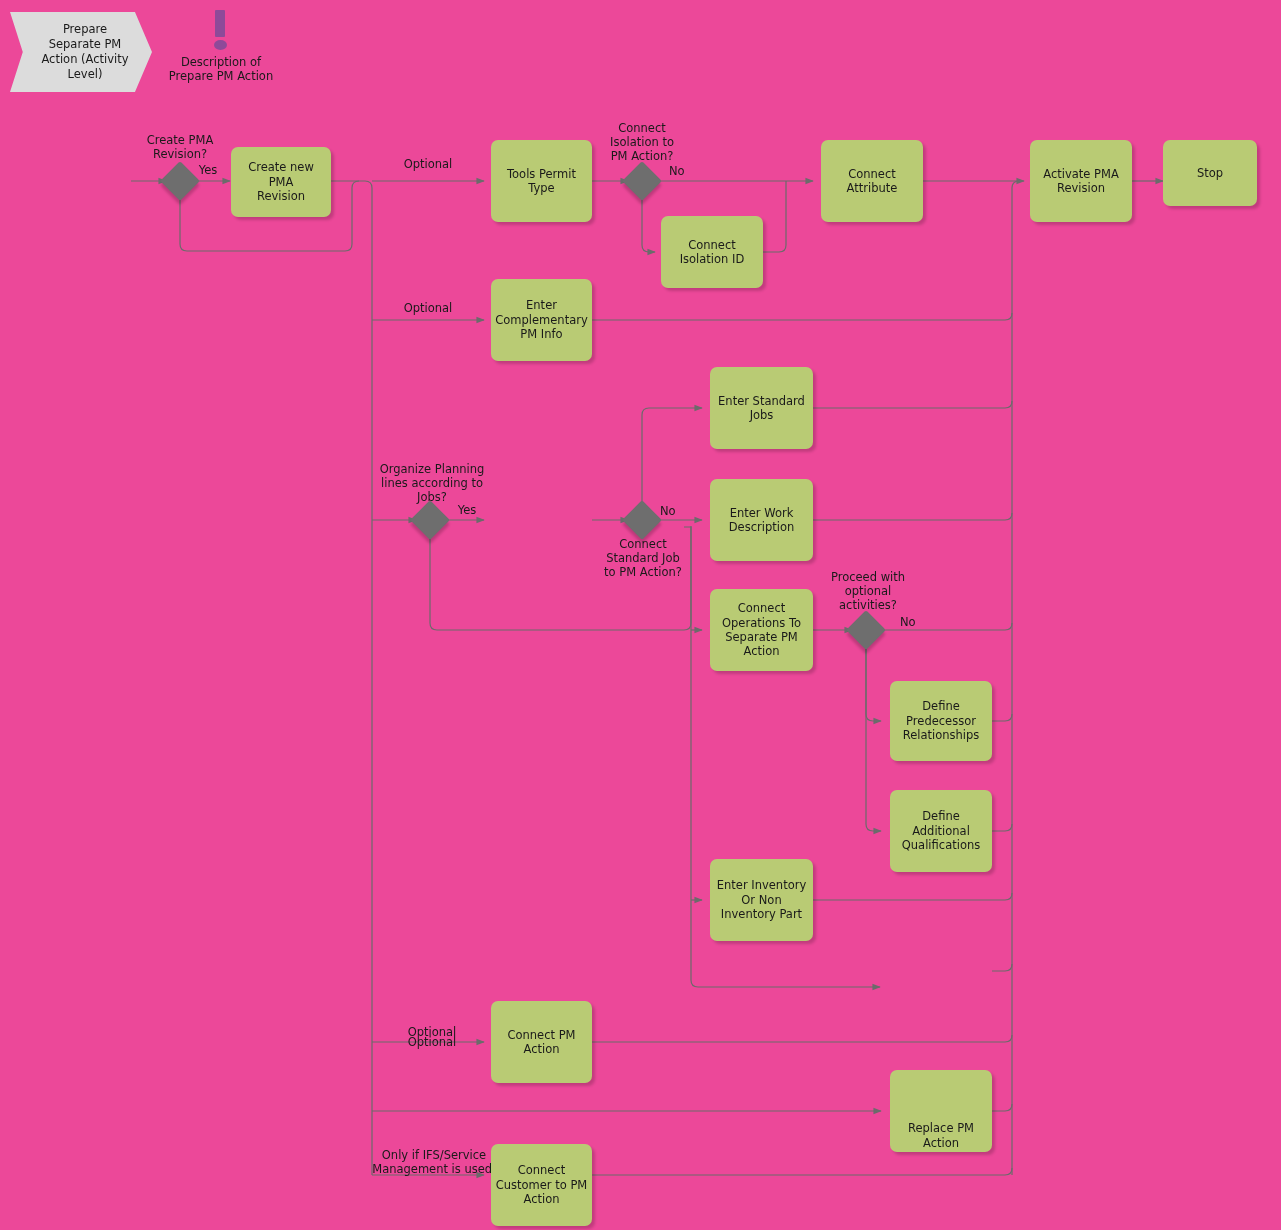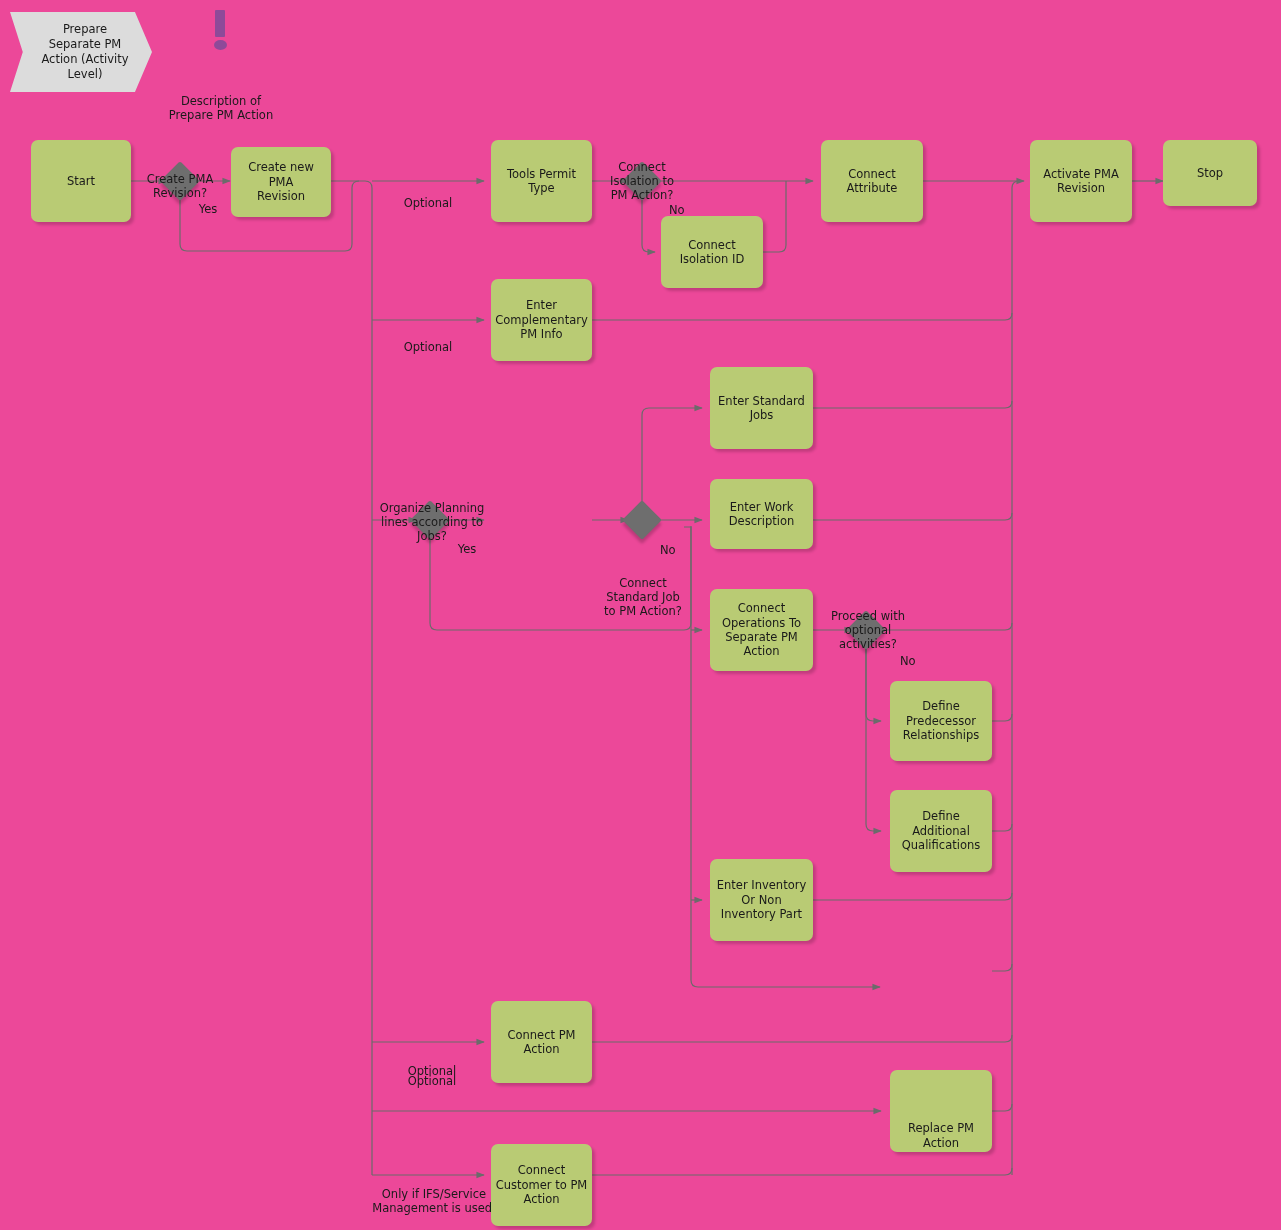"Description of" .lbl { margin-top: 39px -> none }
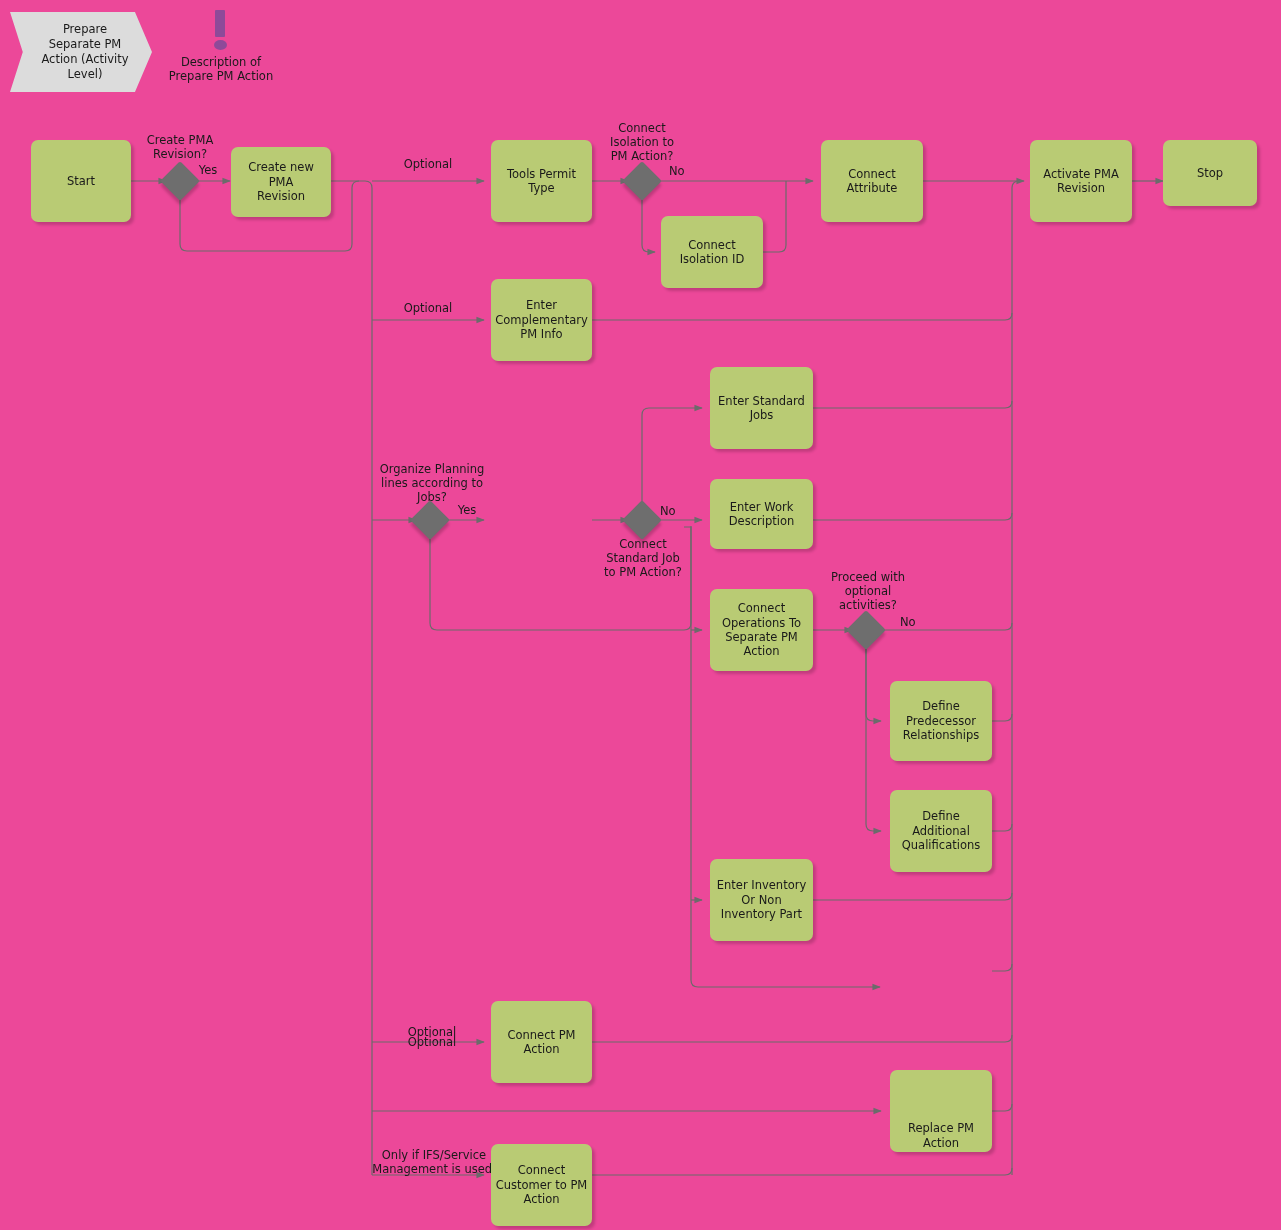"Start" div.node { html: <div> <span>Start</span> </div> -> none }
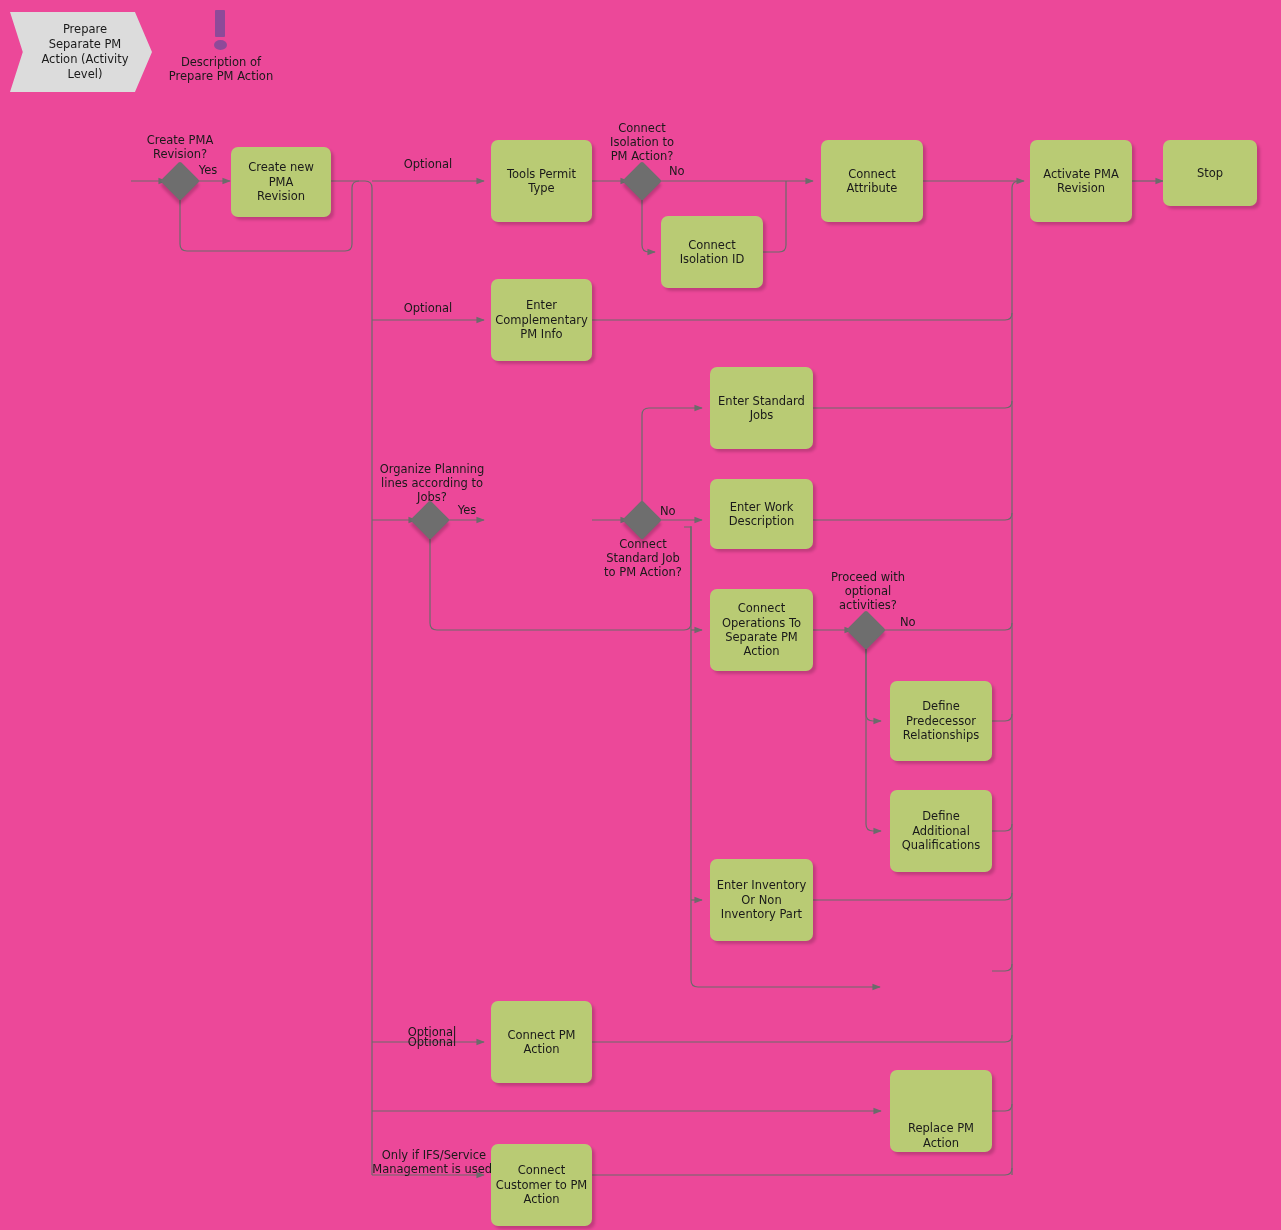"Enter Work" div.node { height: 70px -> 82px }
